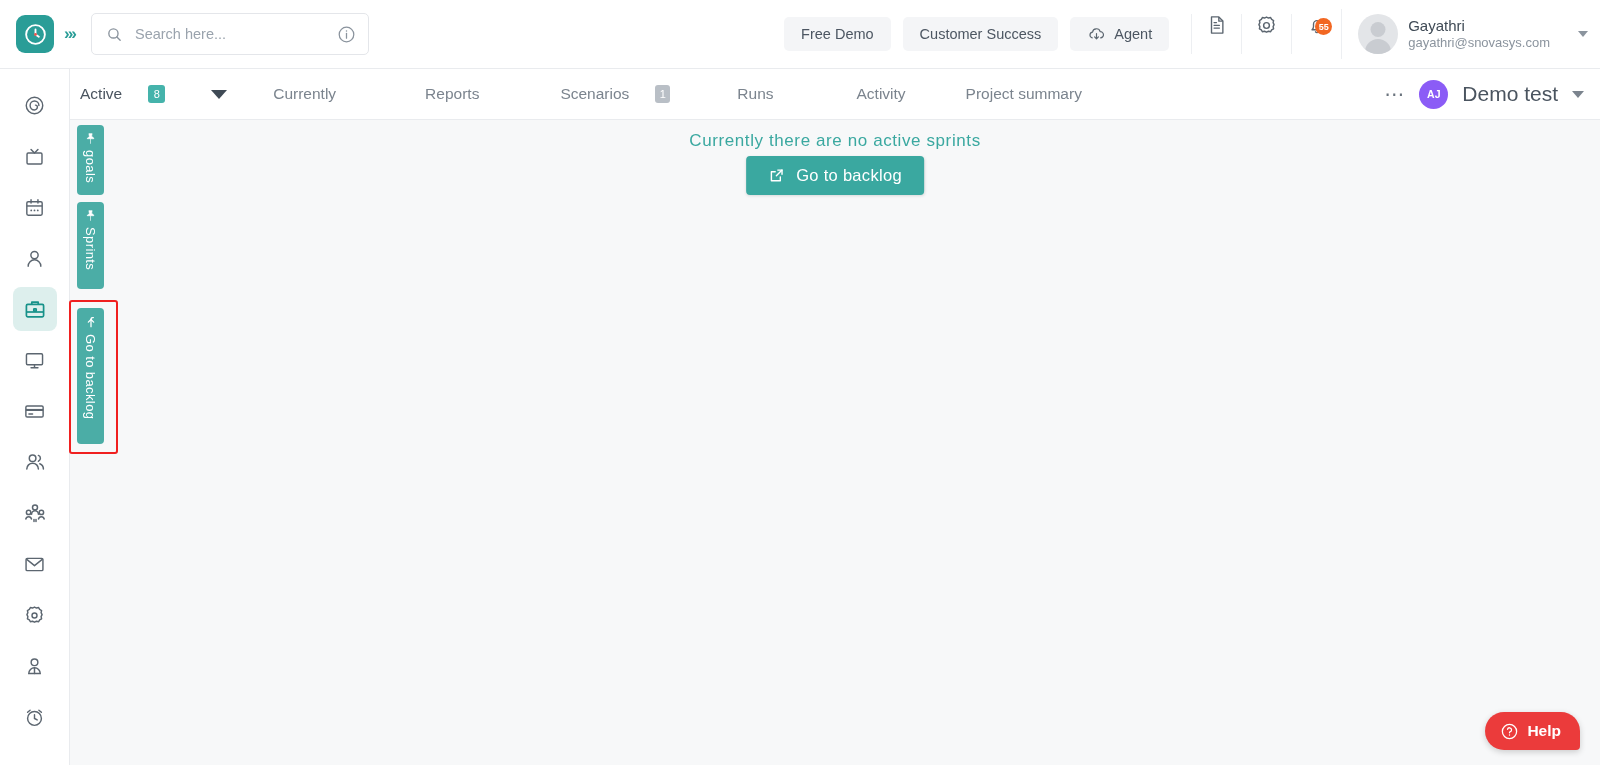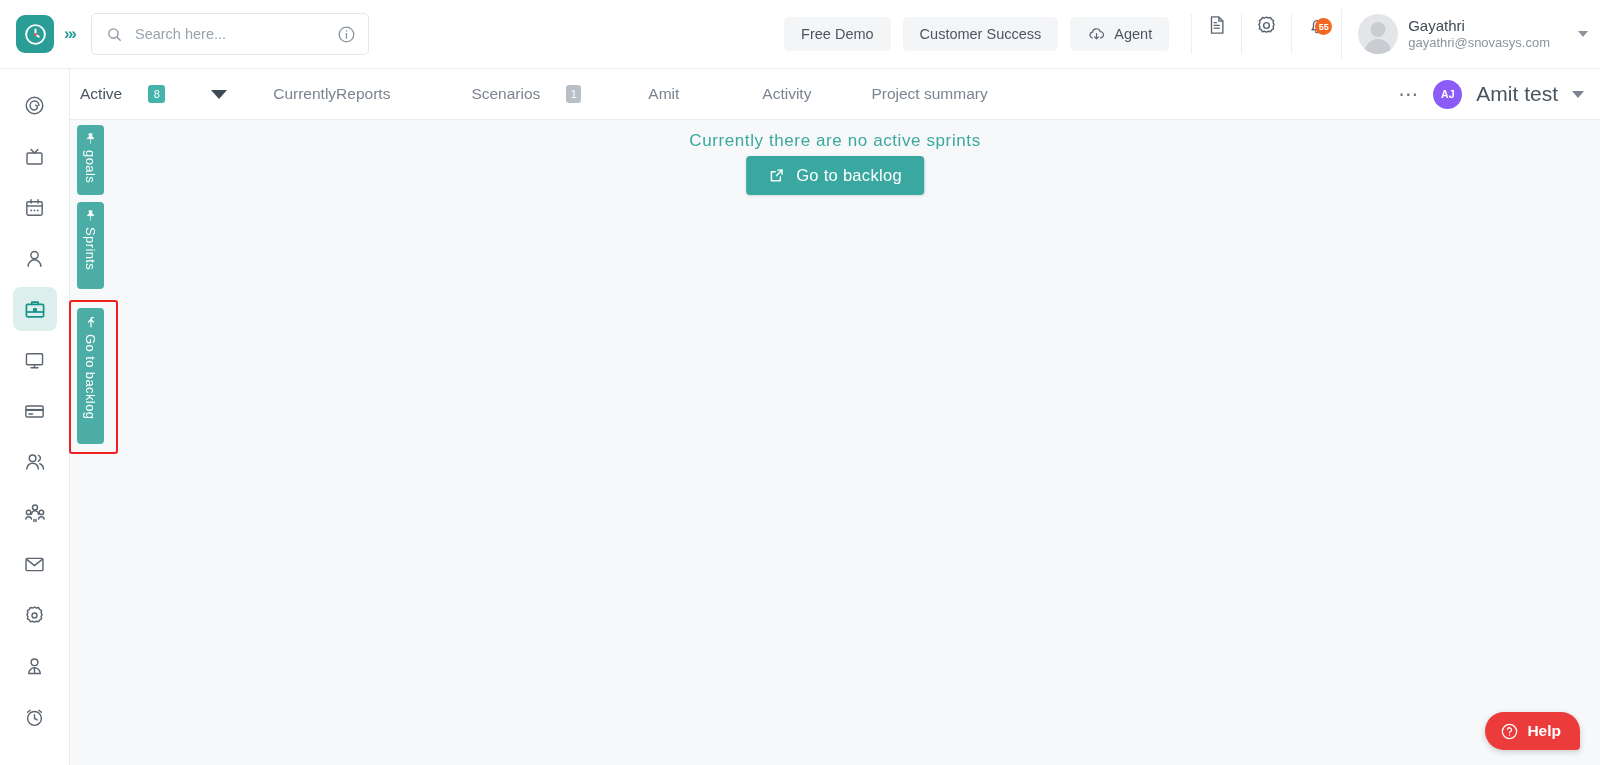"Reports" div.tab { margin-left: none -> 89px }
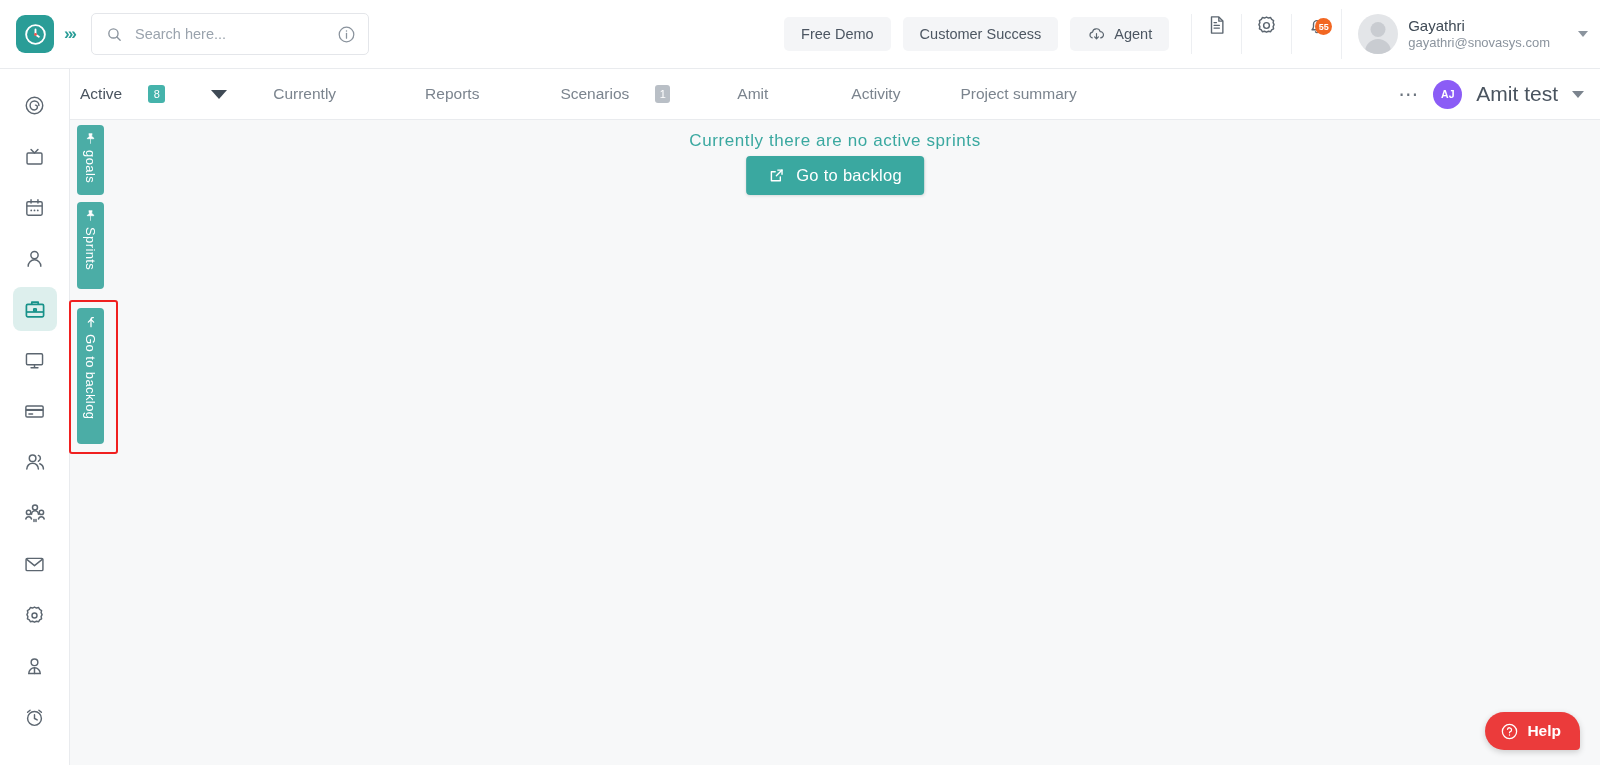"Amit" span { text: Amit -> Runs }
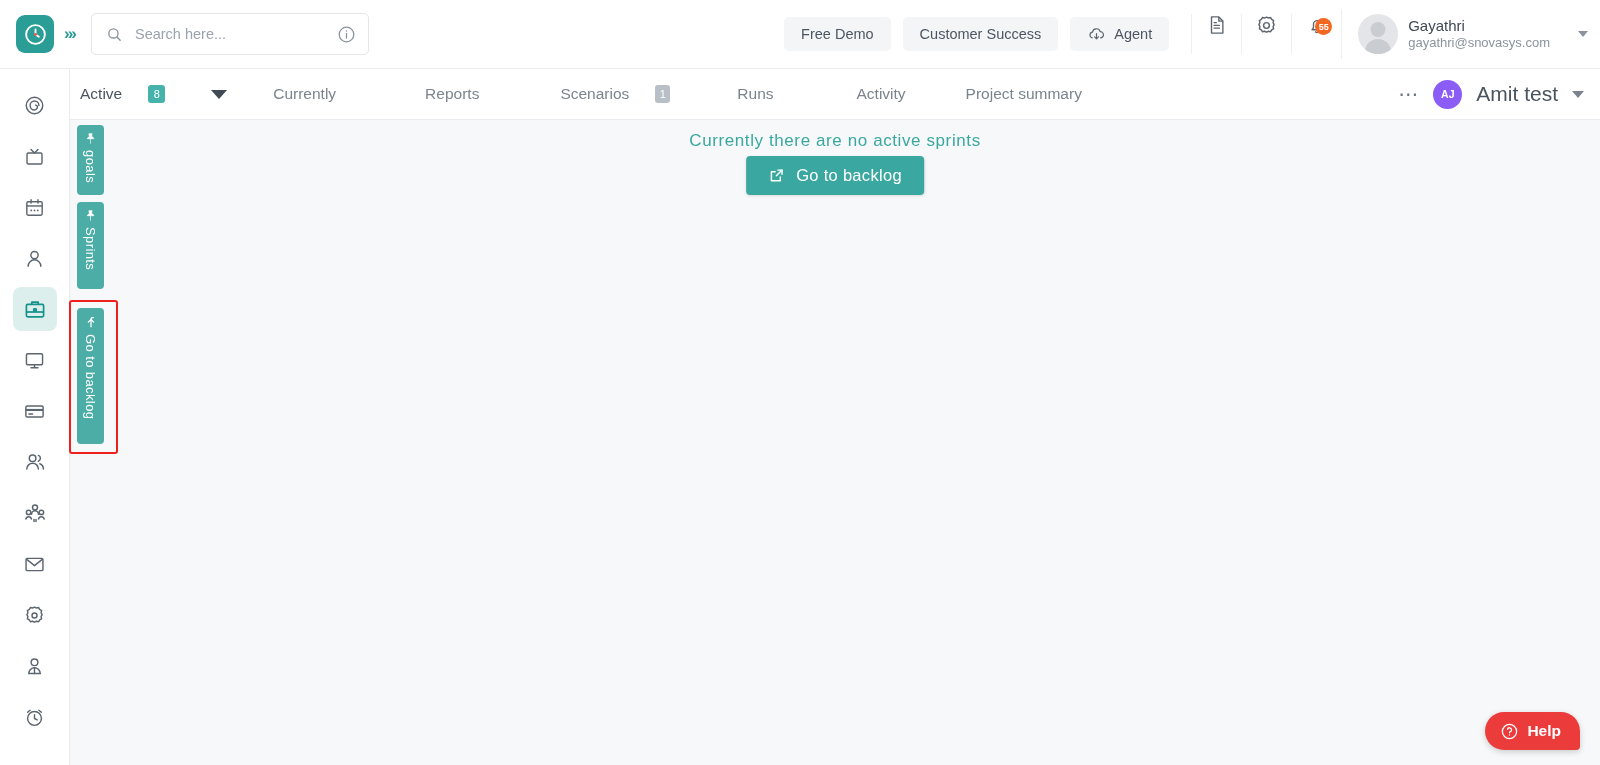"Amit test" div.proj-name { text: Amit -> Demo }
